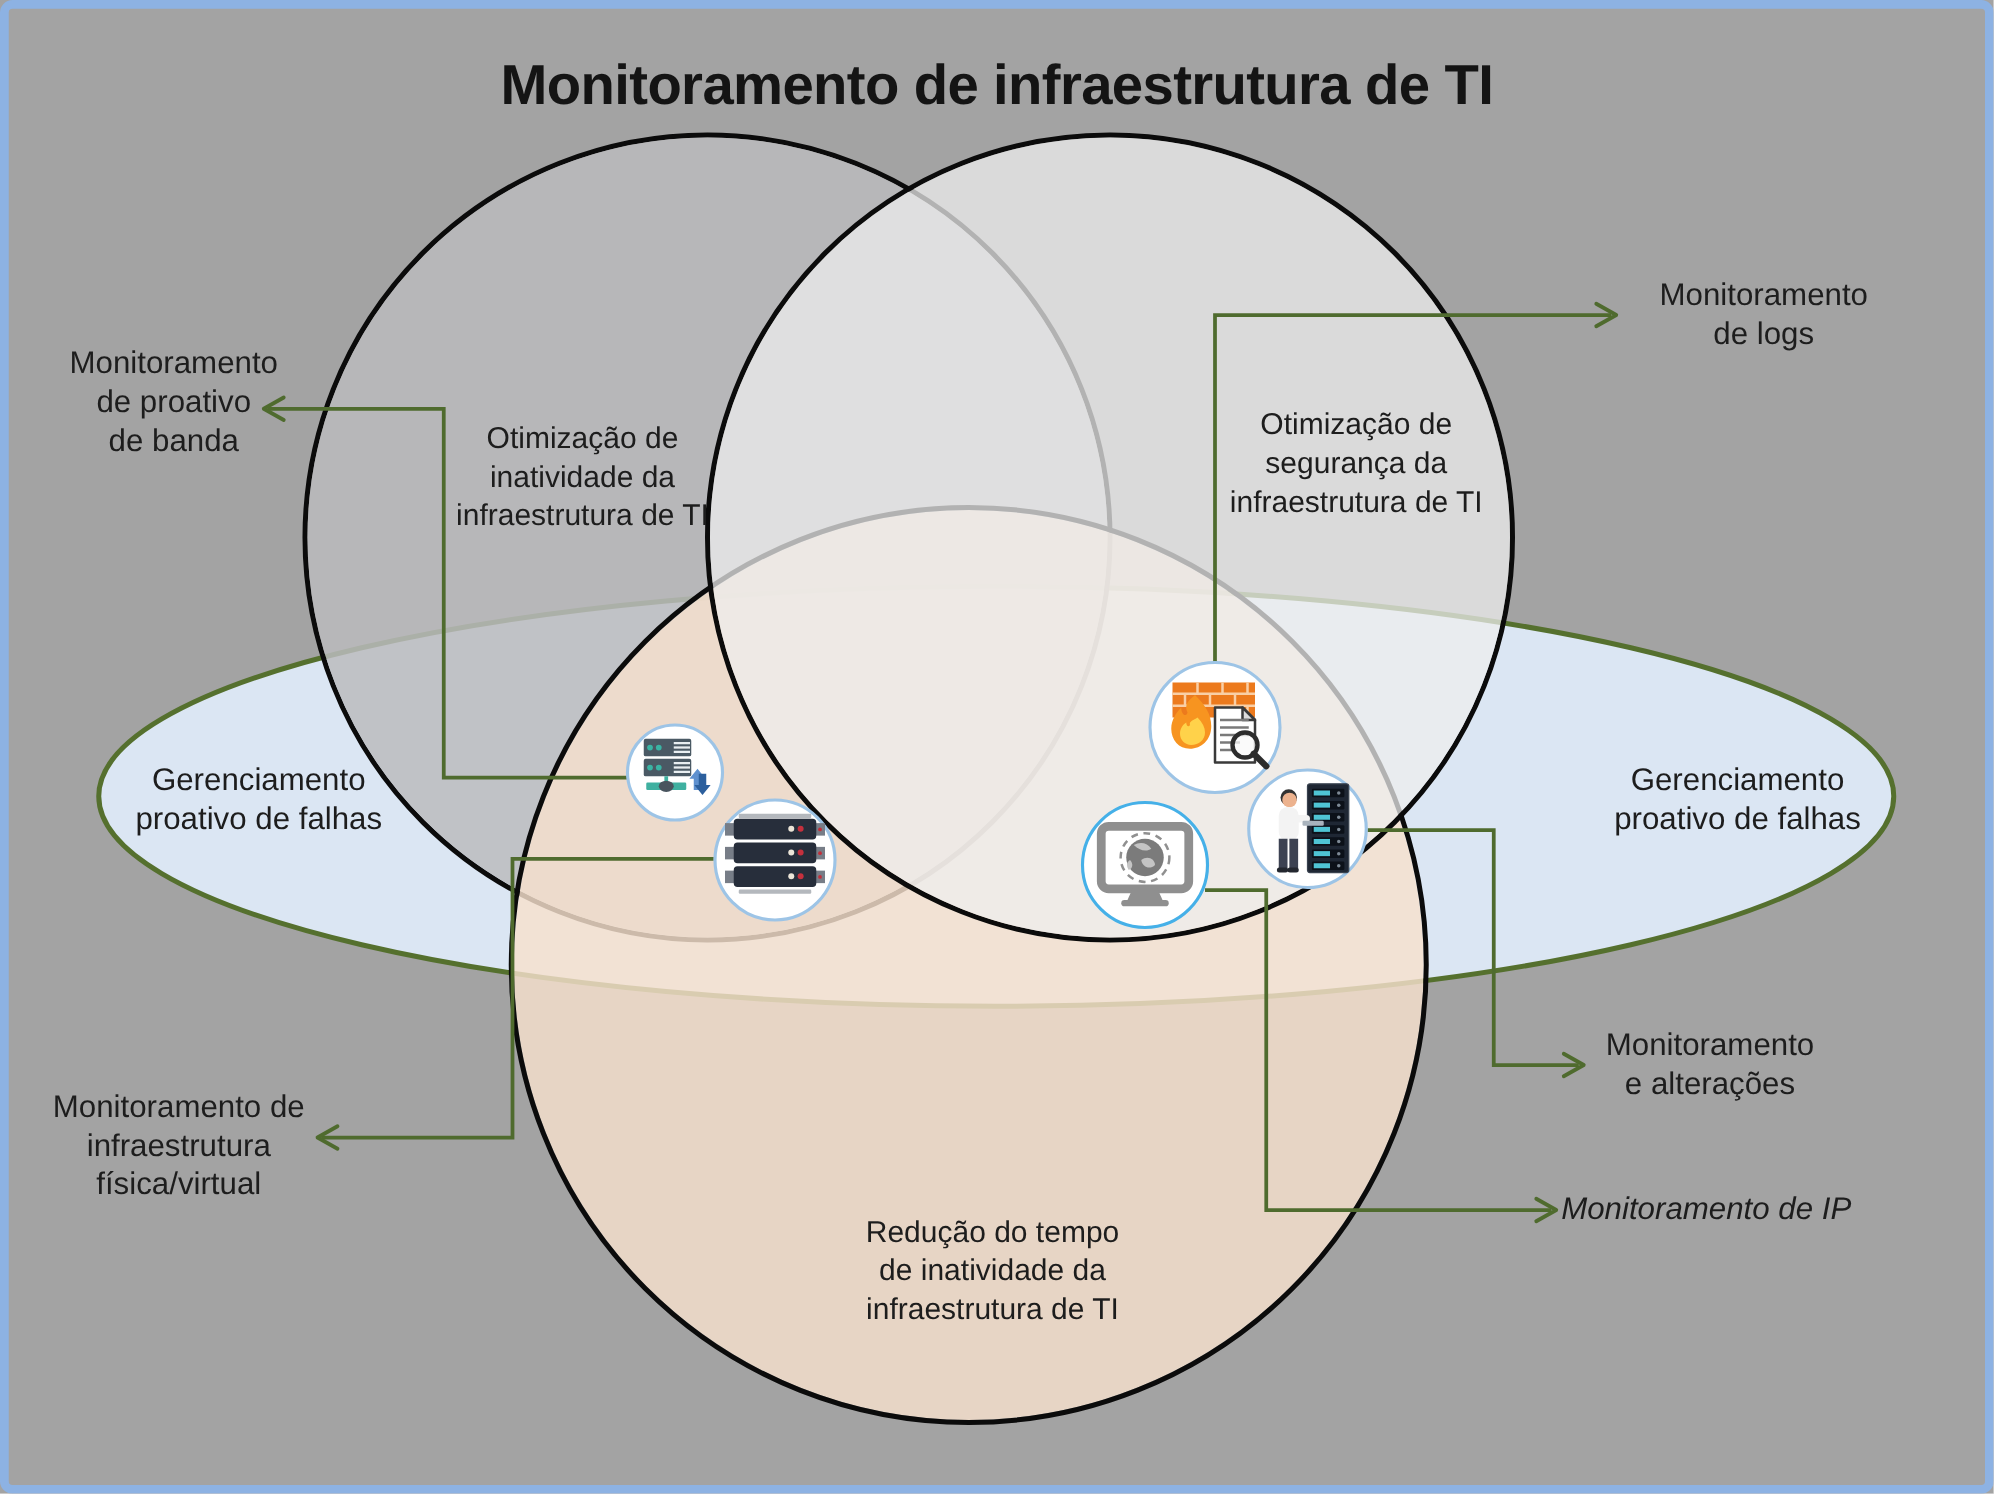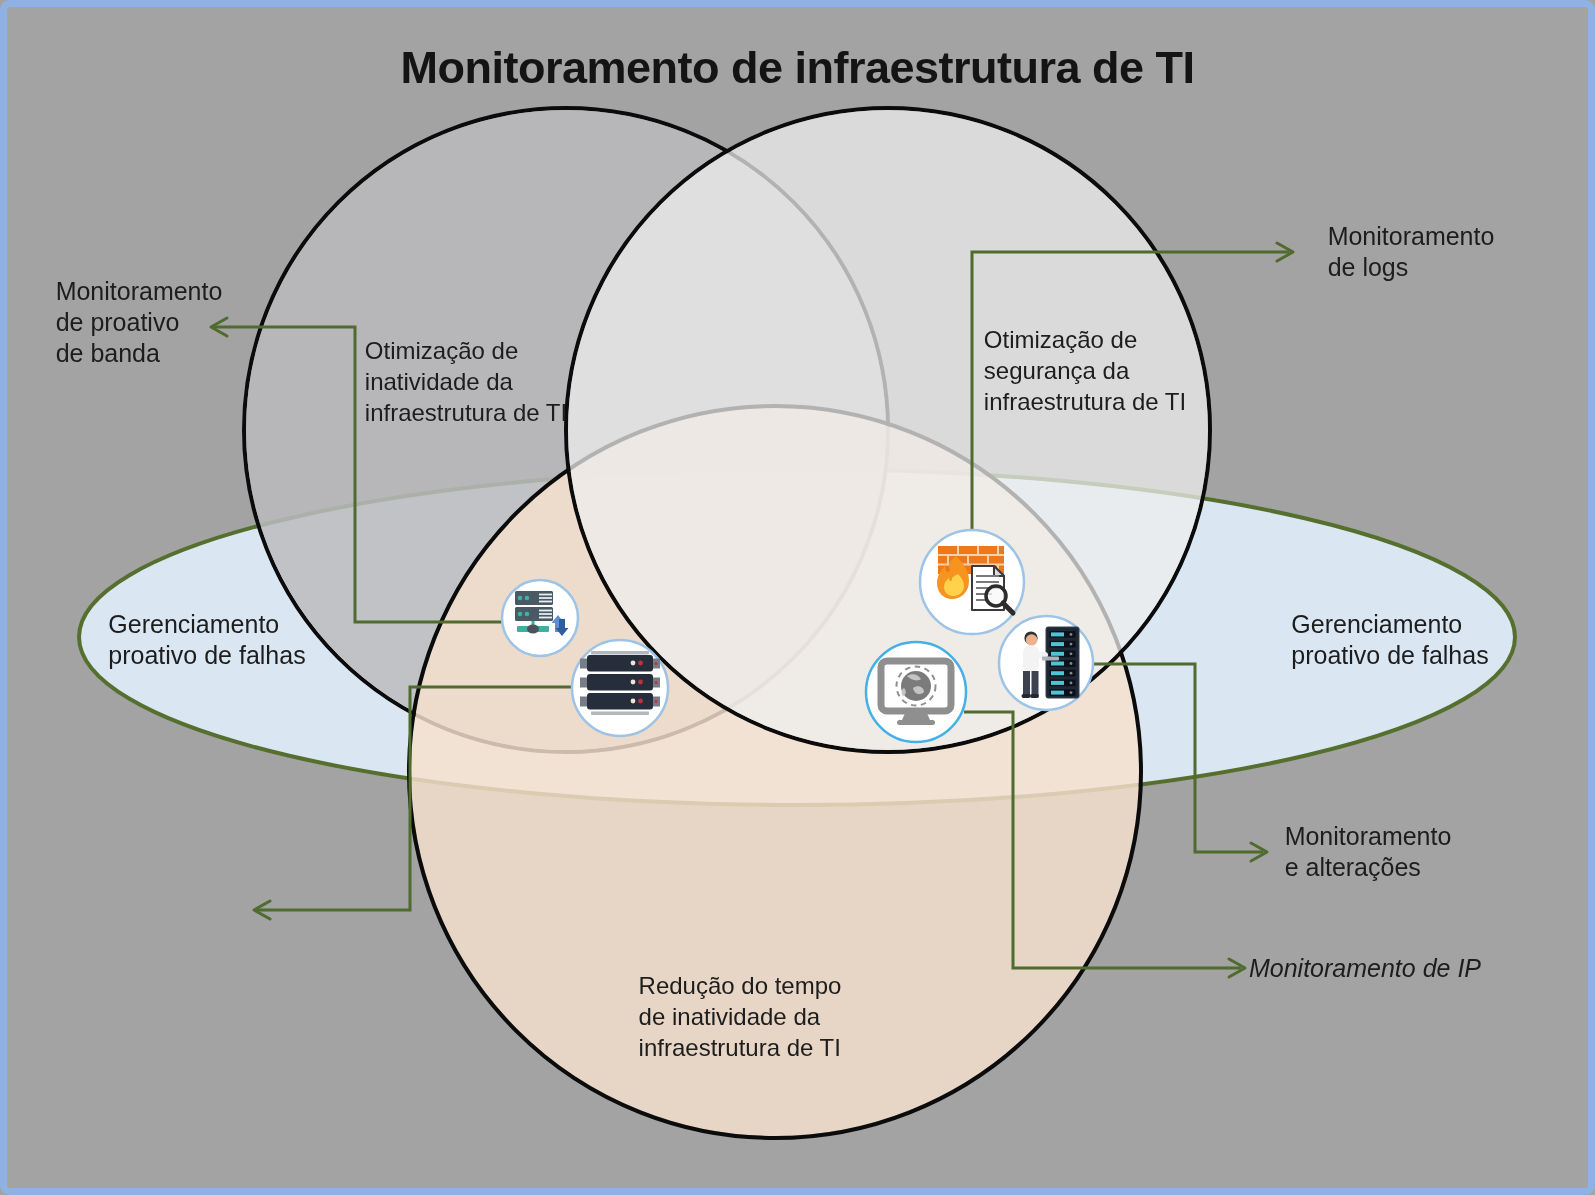"Monitoramento" .lbl { text-align: none -> center }
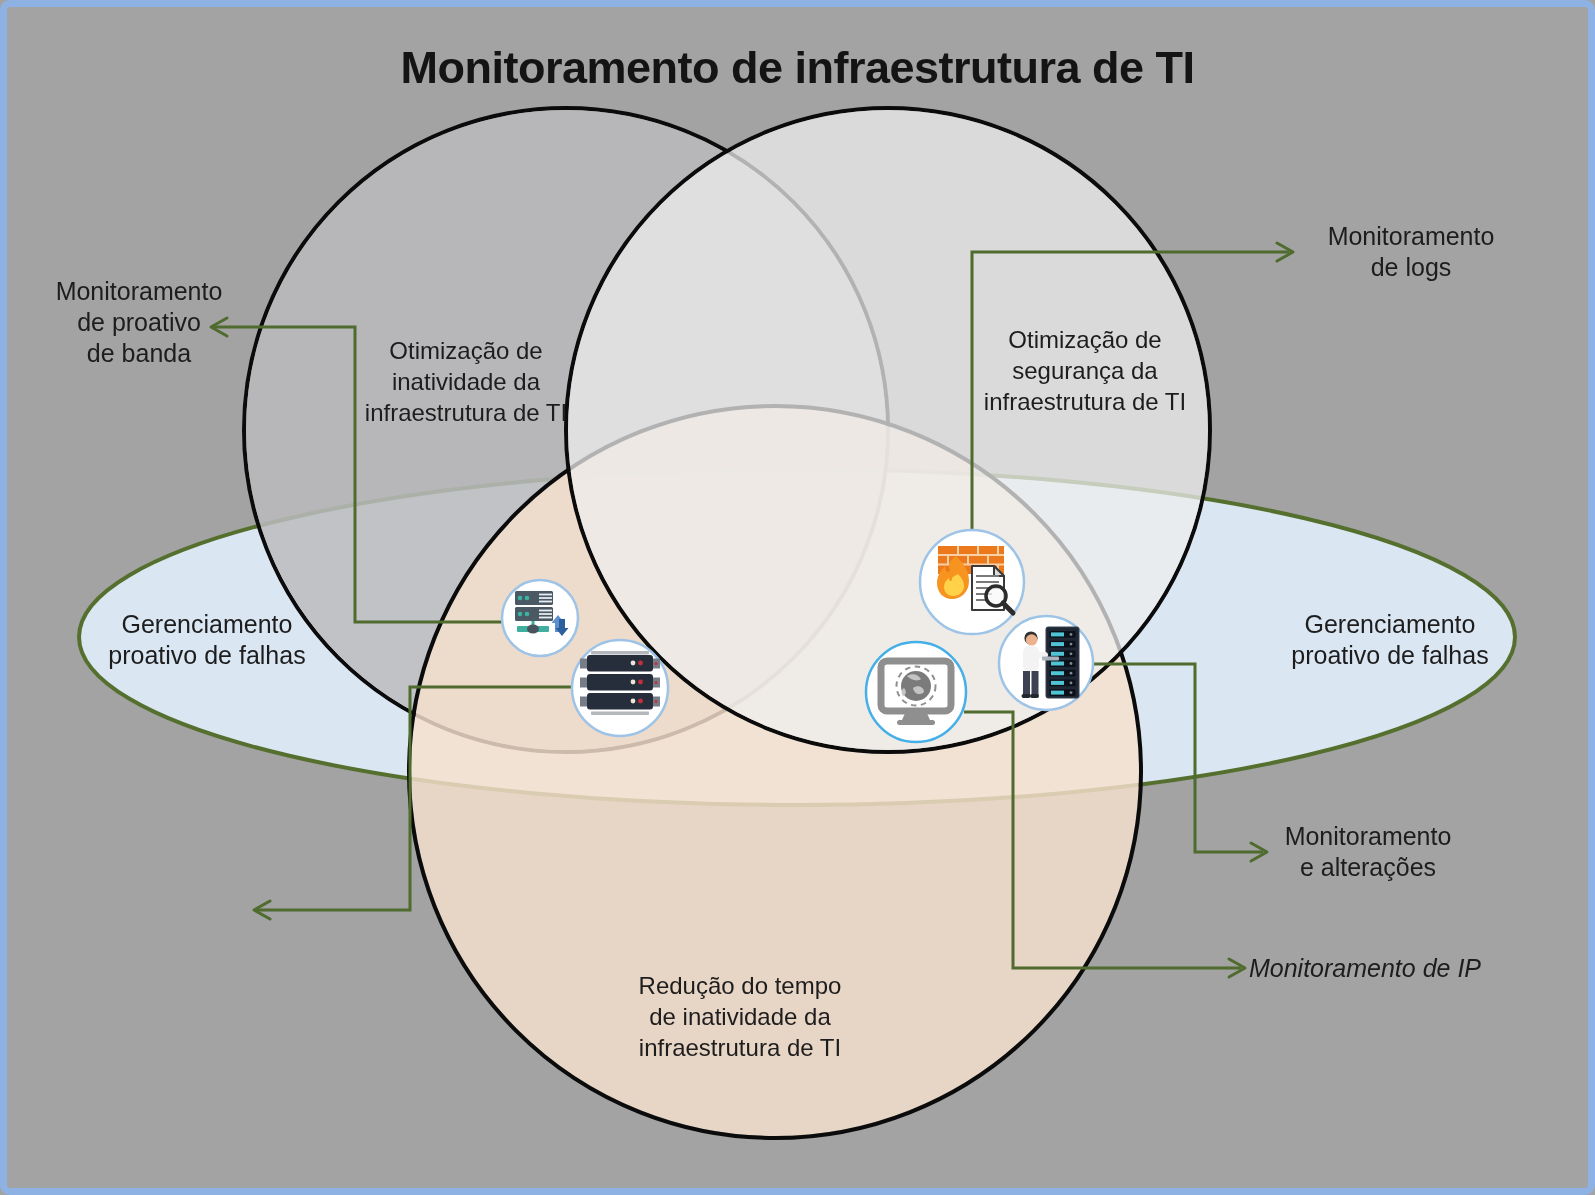"Monitoramento de" div.lbl { html: none -> <div> <span>Monitoramento de</span> <span>infraestrutura</span> <span>física/virtual</span> </div> }
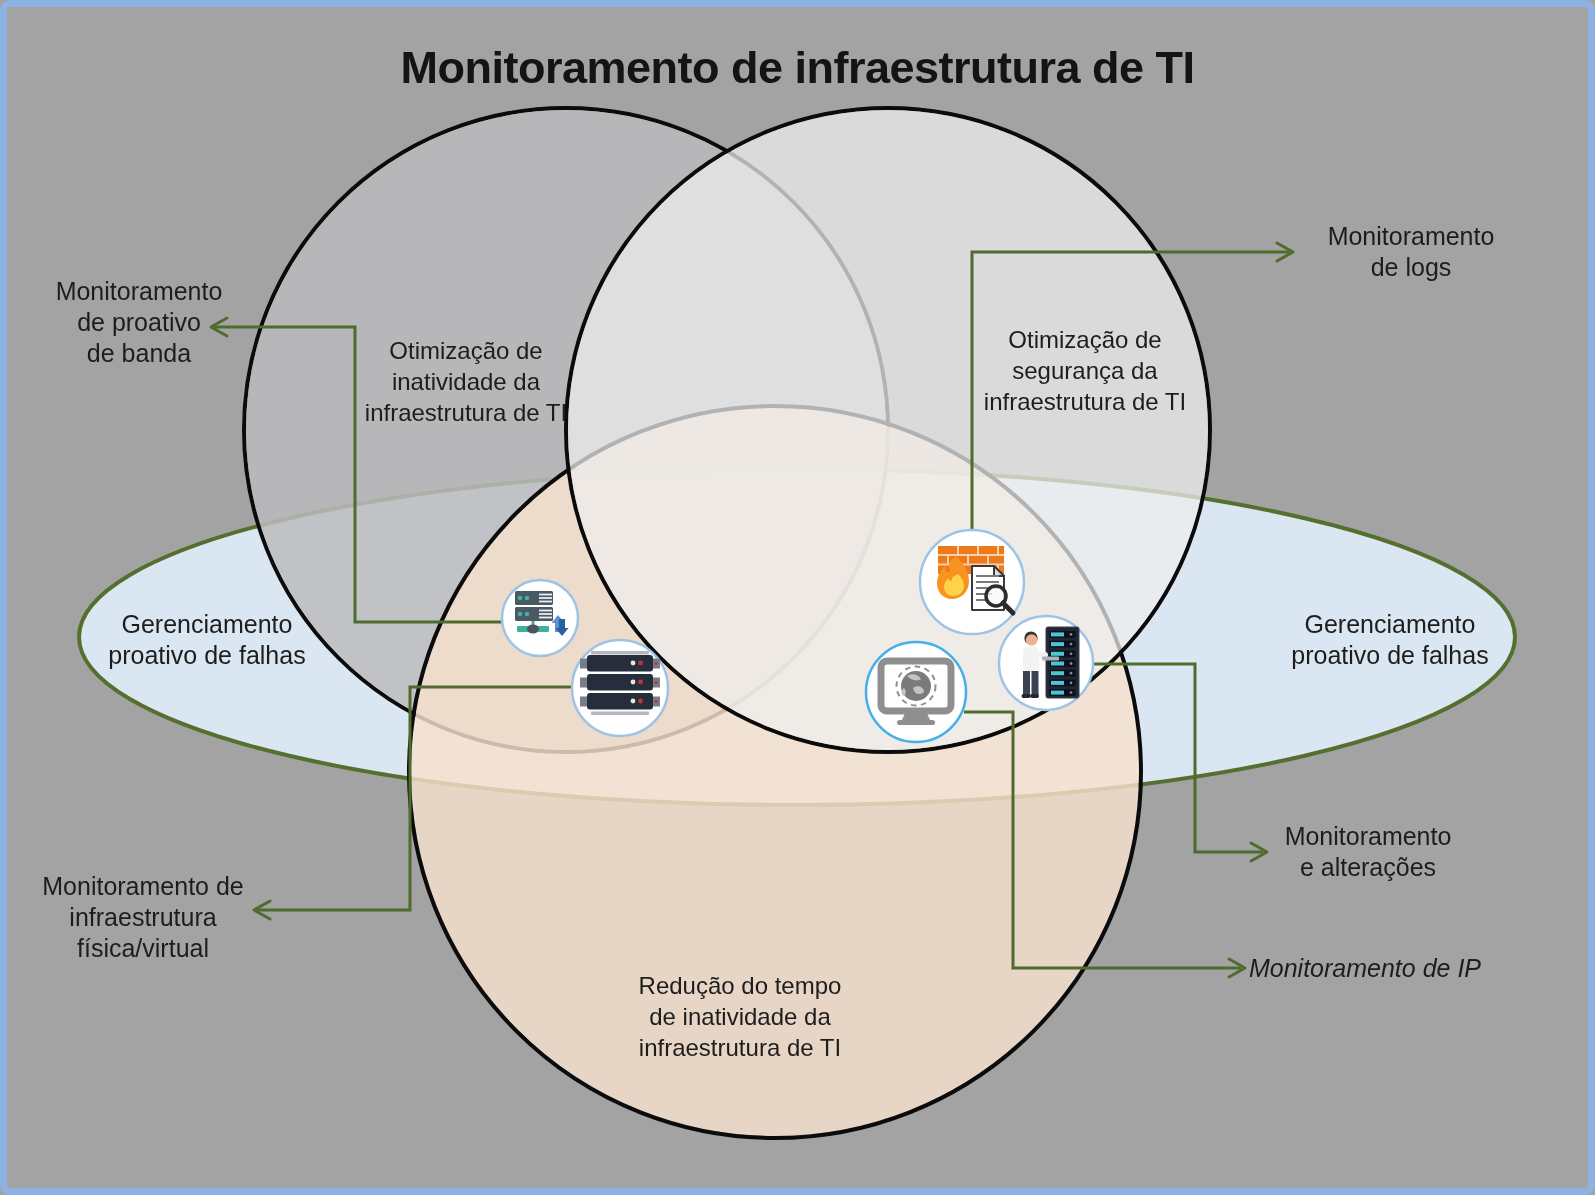"Redução do tempo" div.lbl { left: 740px -> 794px }
